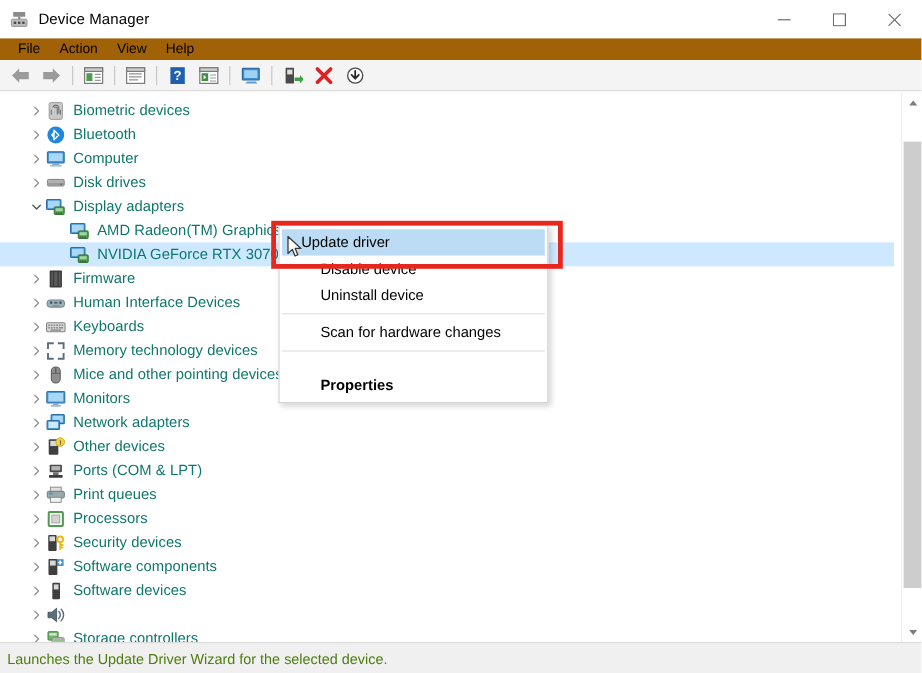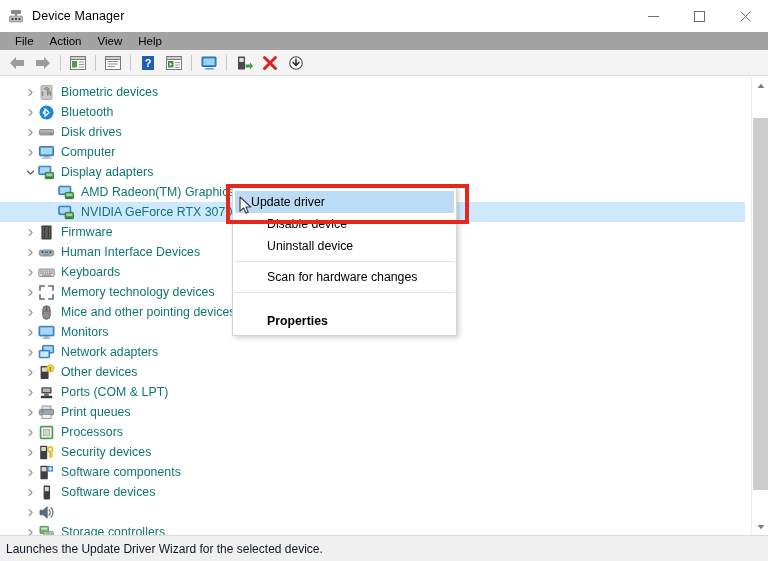"File" .menubar { background: #a3a3a3 -> #a16207 }
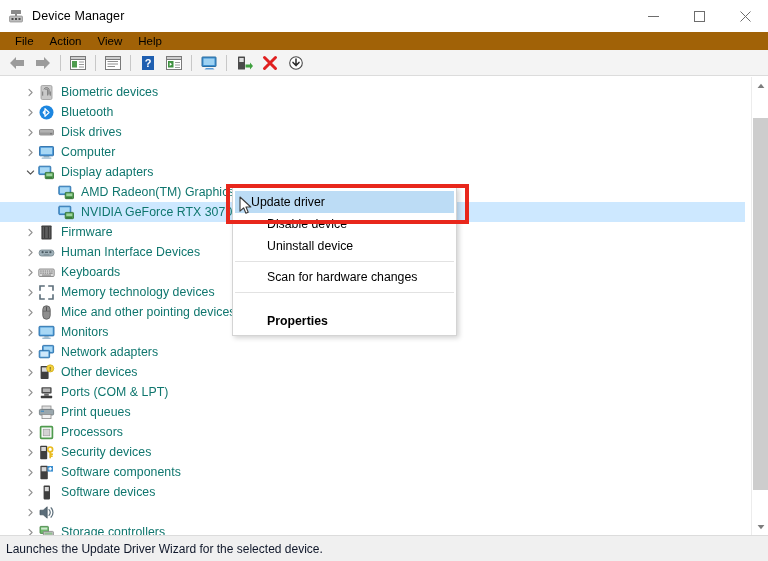"Disk drives" div.trow { order: before "Computer" -> after "Computer" }
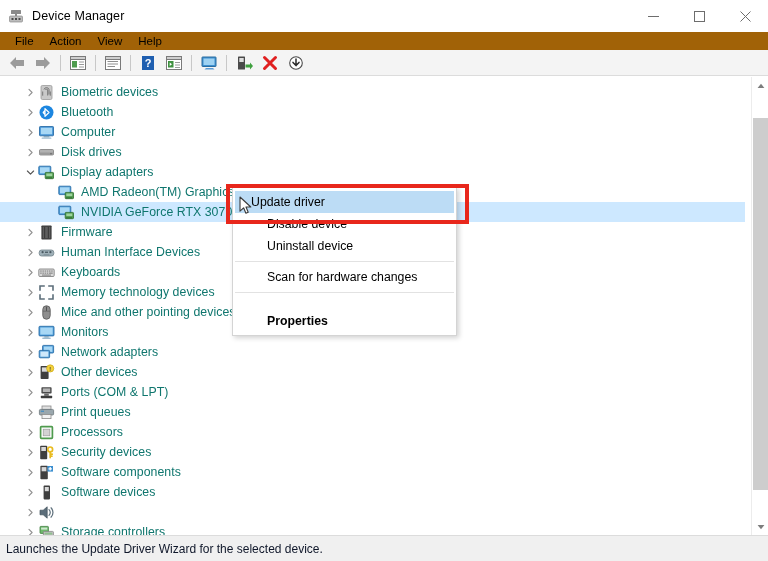"Launches the Update Driver Wizard" .status-text { color: #0f172a -> #4d7c0f }
